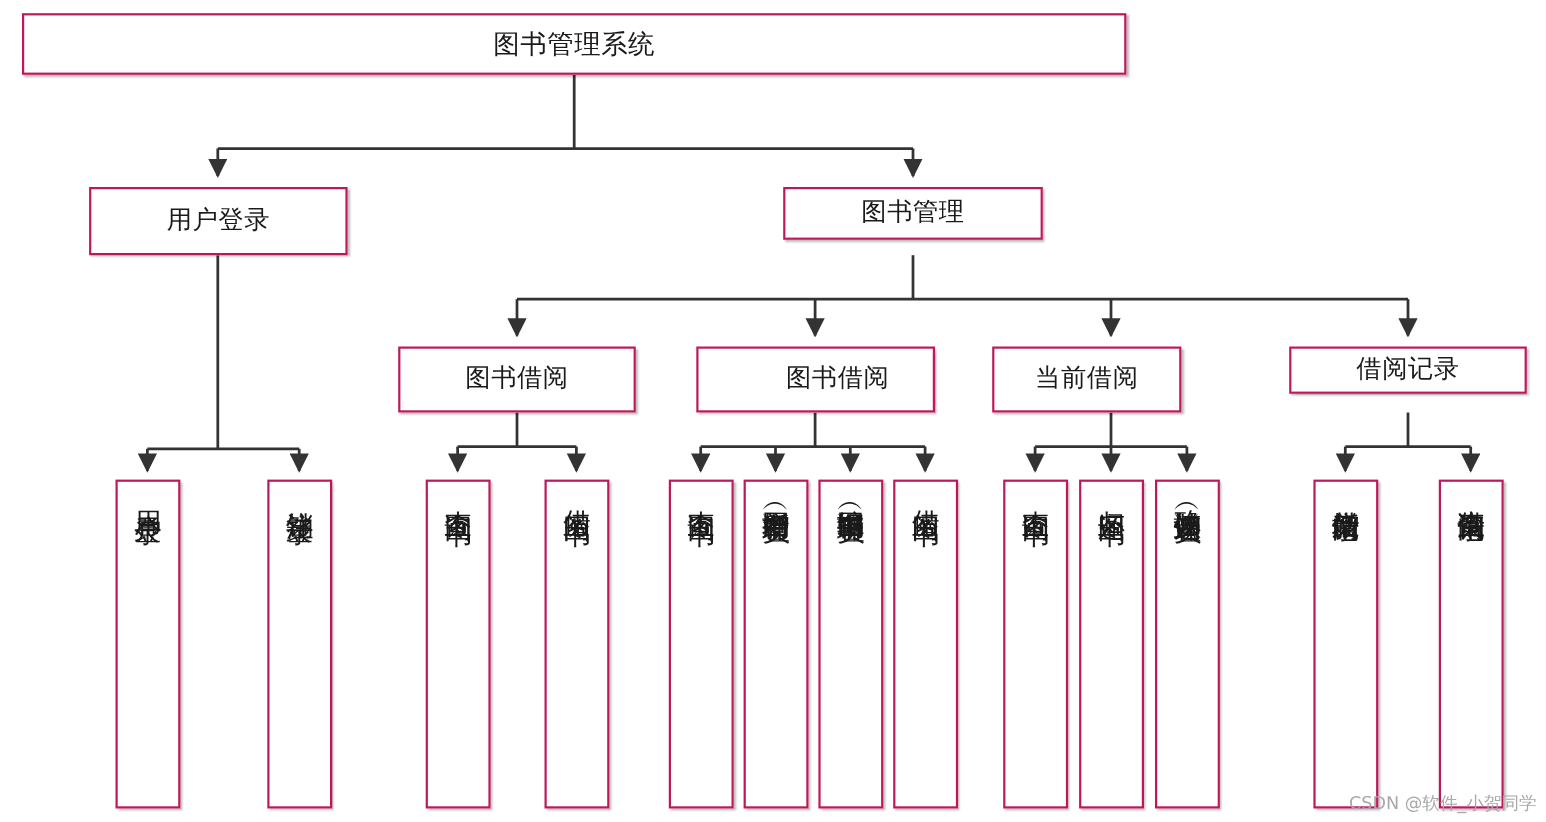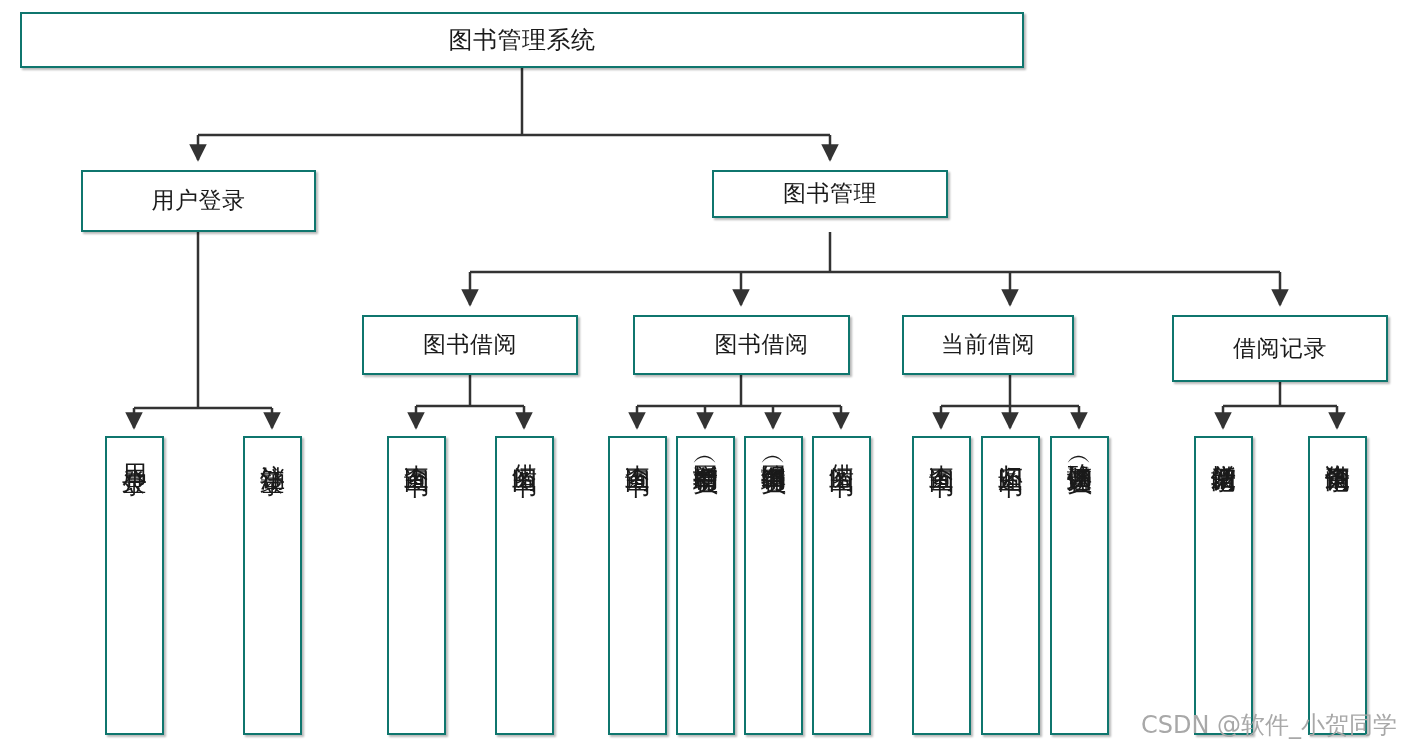"图书管理系统" .node { border: 2px solid #0f766e -> 2px solid #be185d }
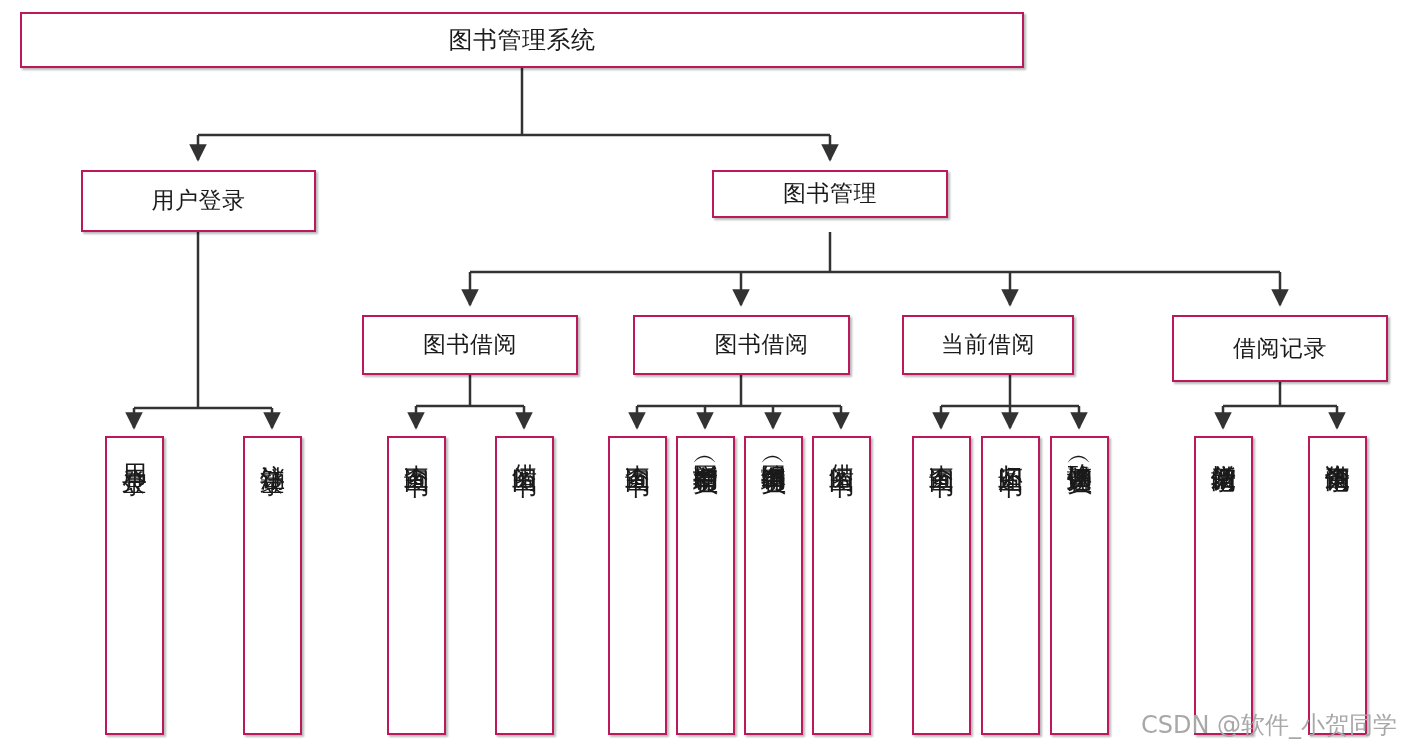"借阅记录" div.node { height: 67px -> 43px }
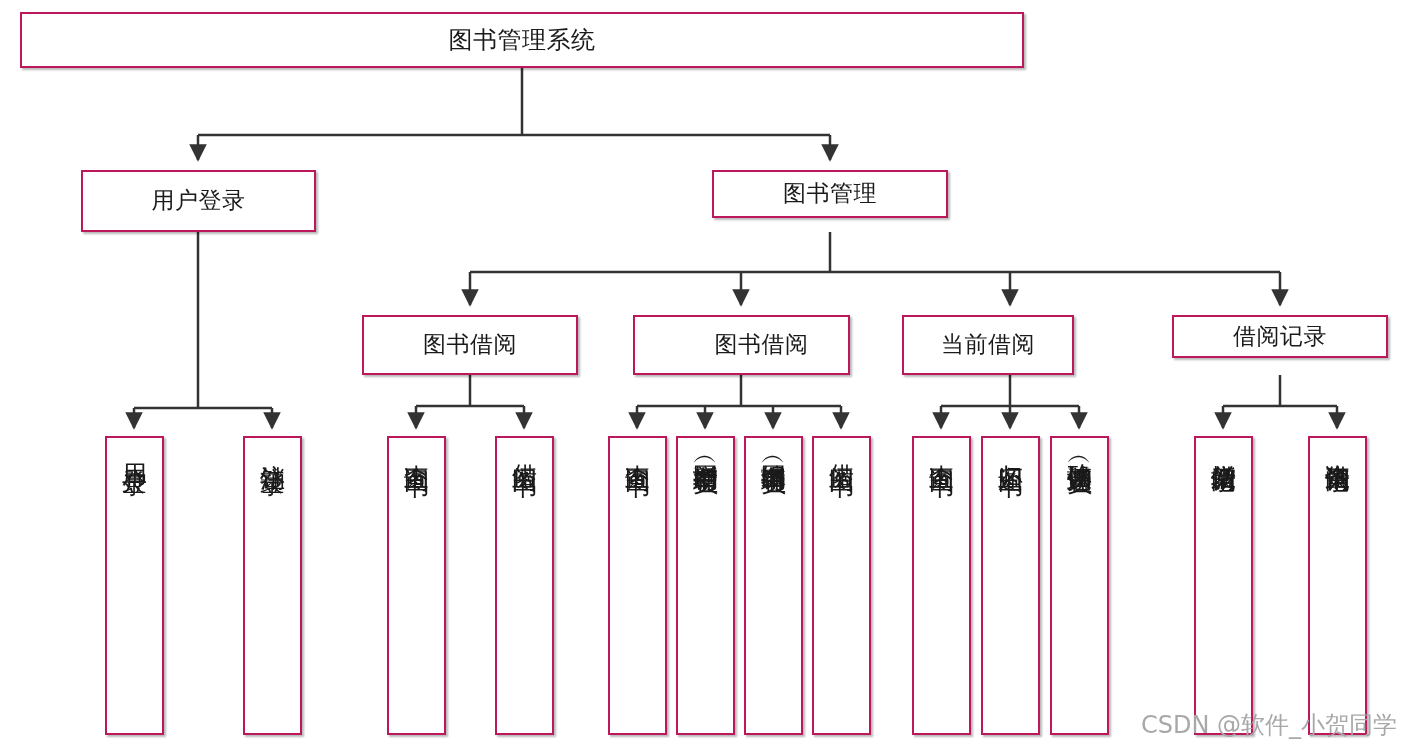"CSDN @软件_小贺同学" .watermark { font-size: 24px -> 16px }
